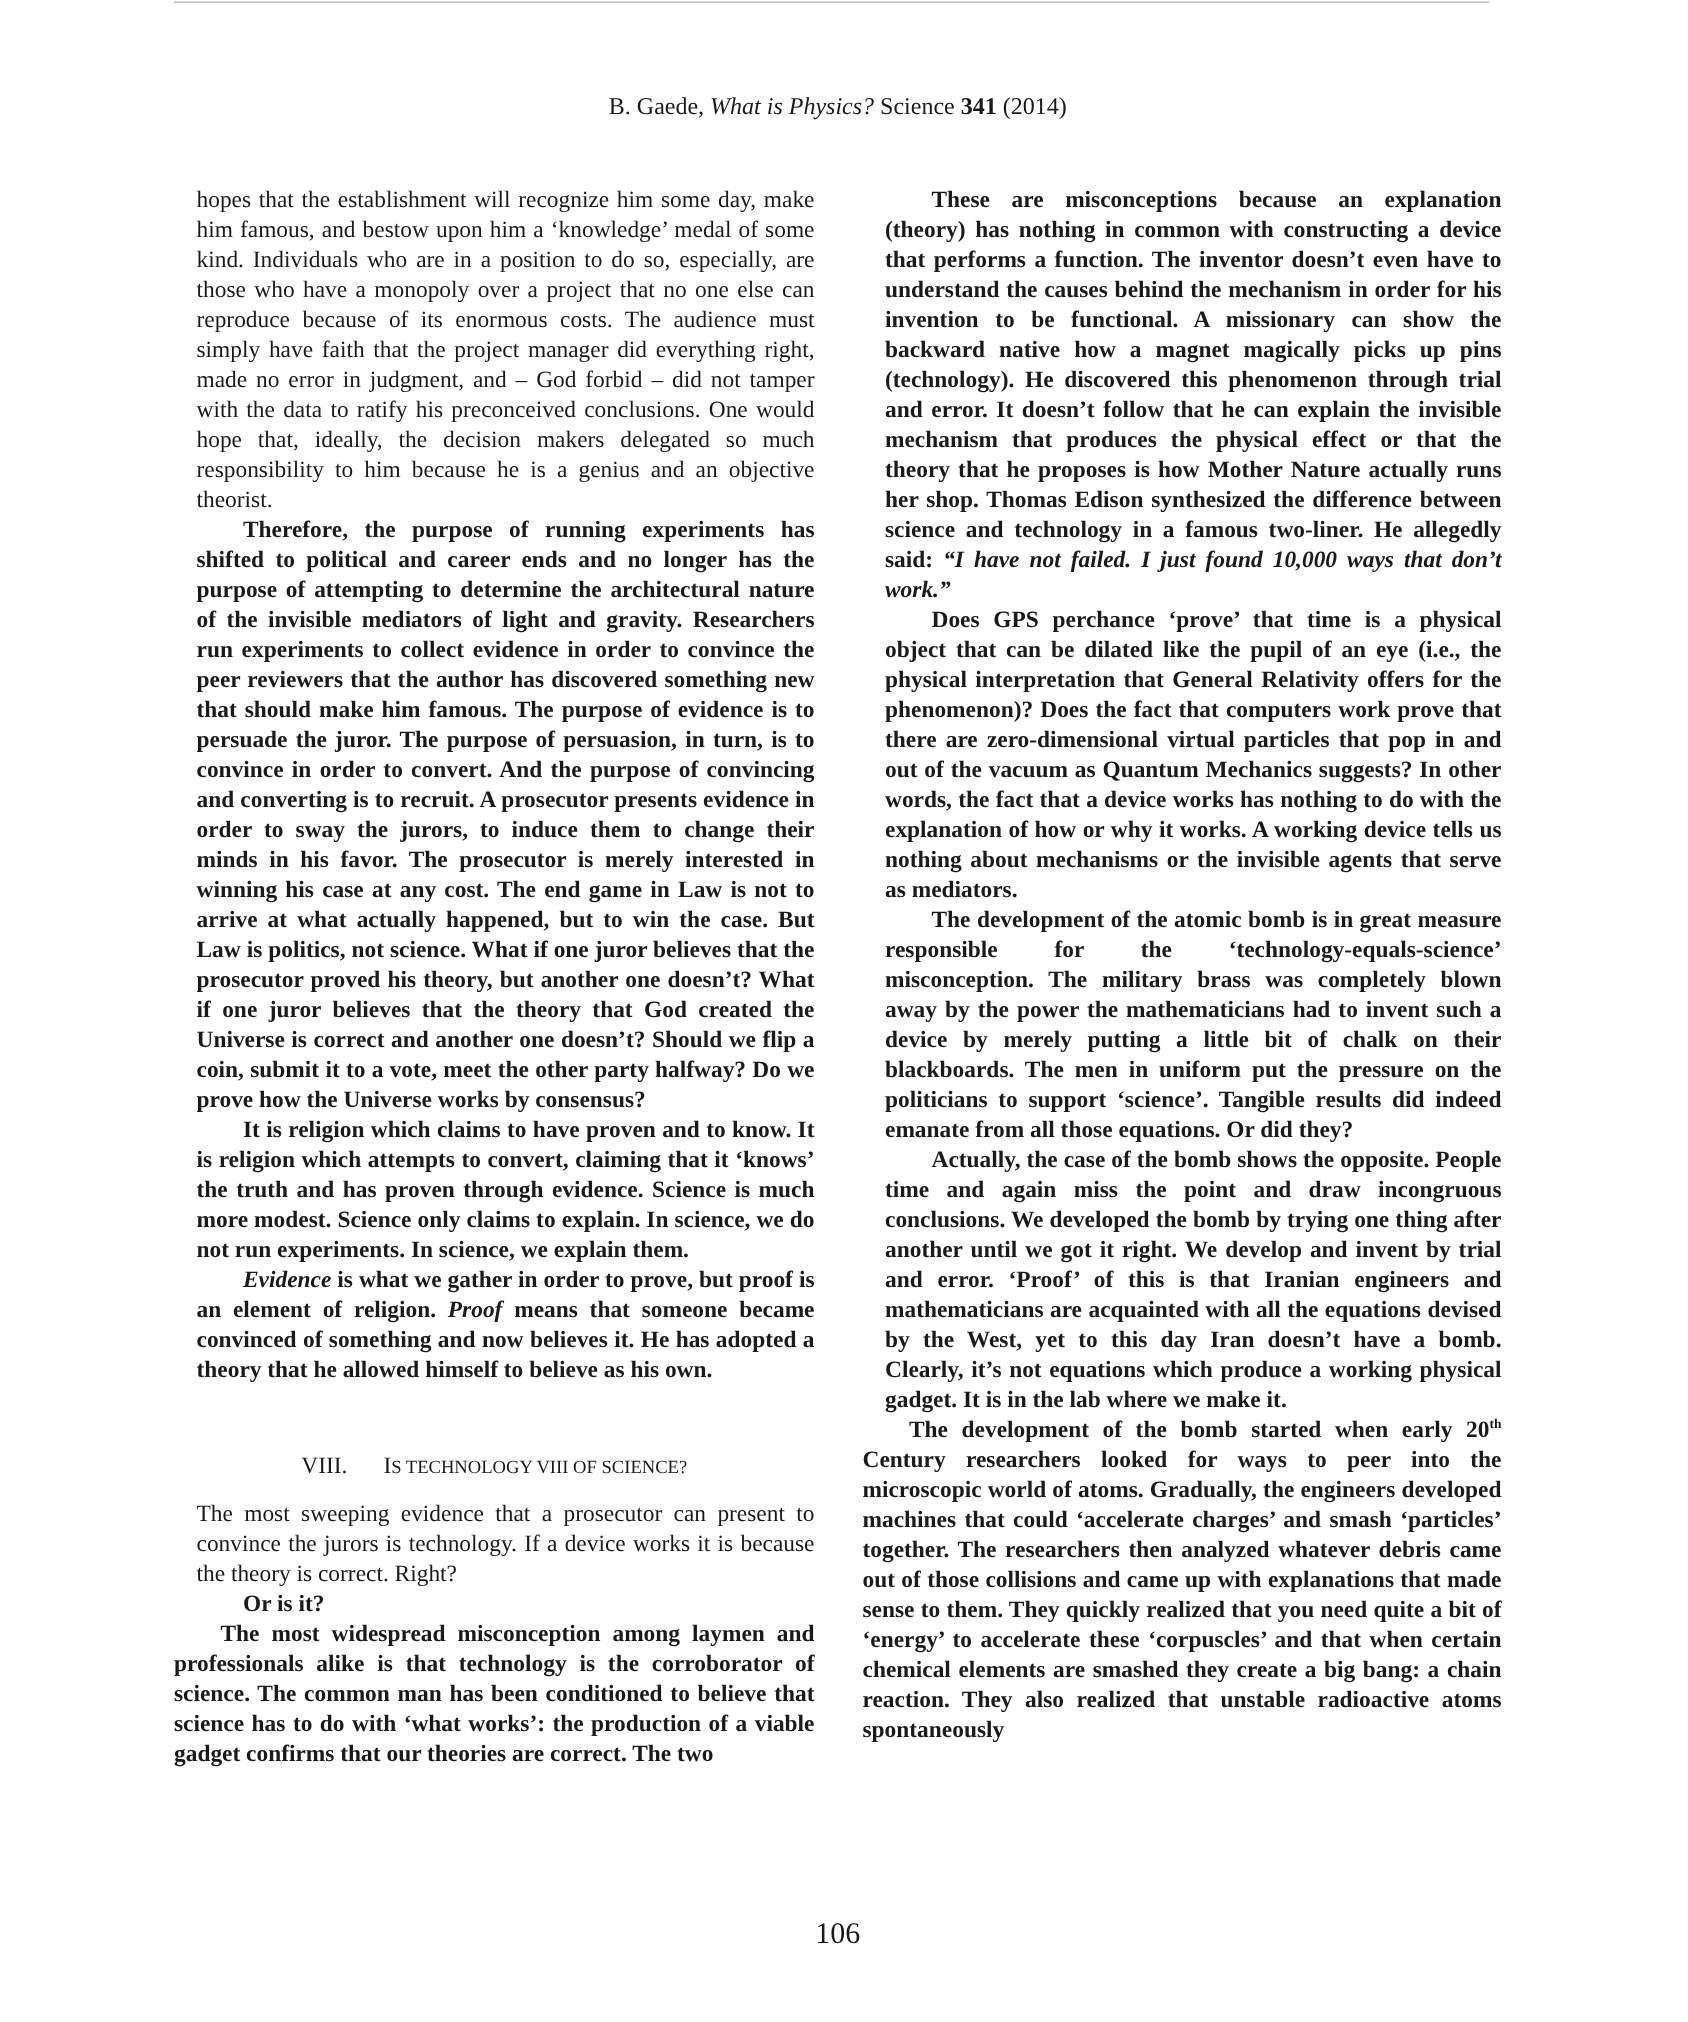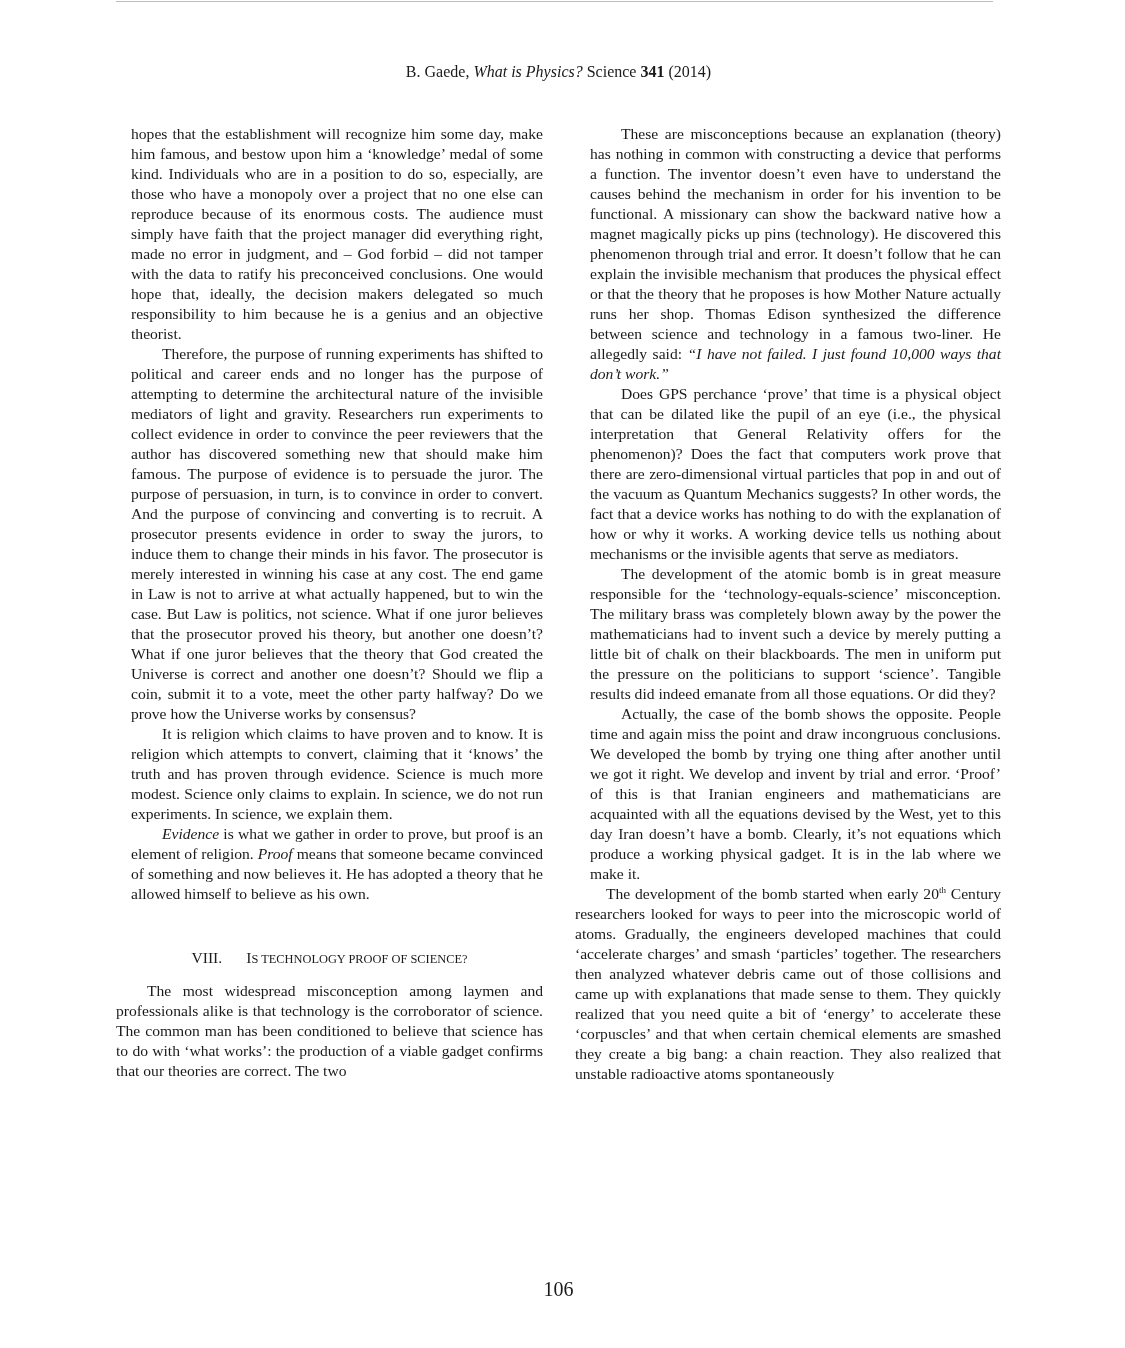"These are misconceptions because an" .col p.indent { font-weight: none -> bold }
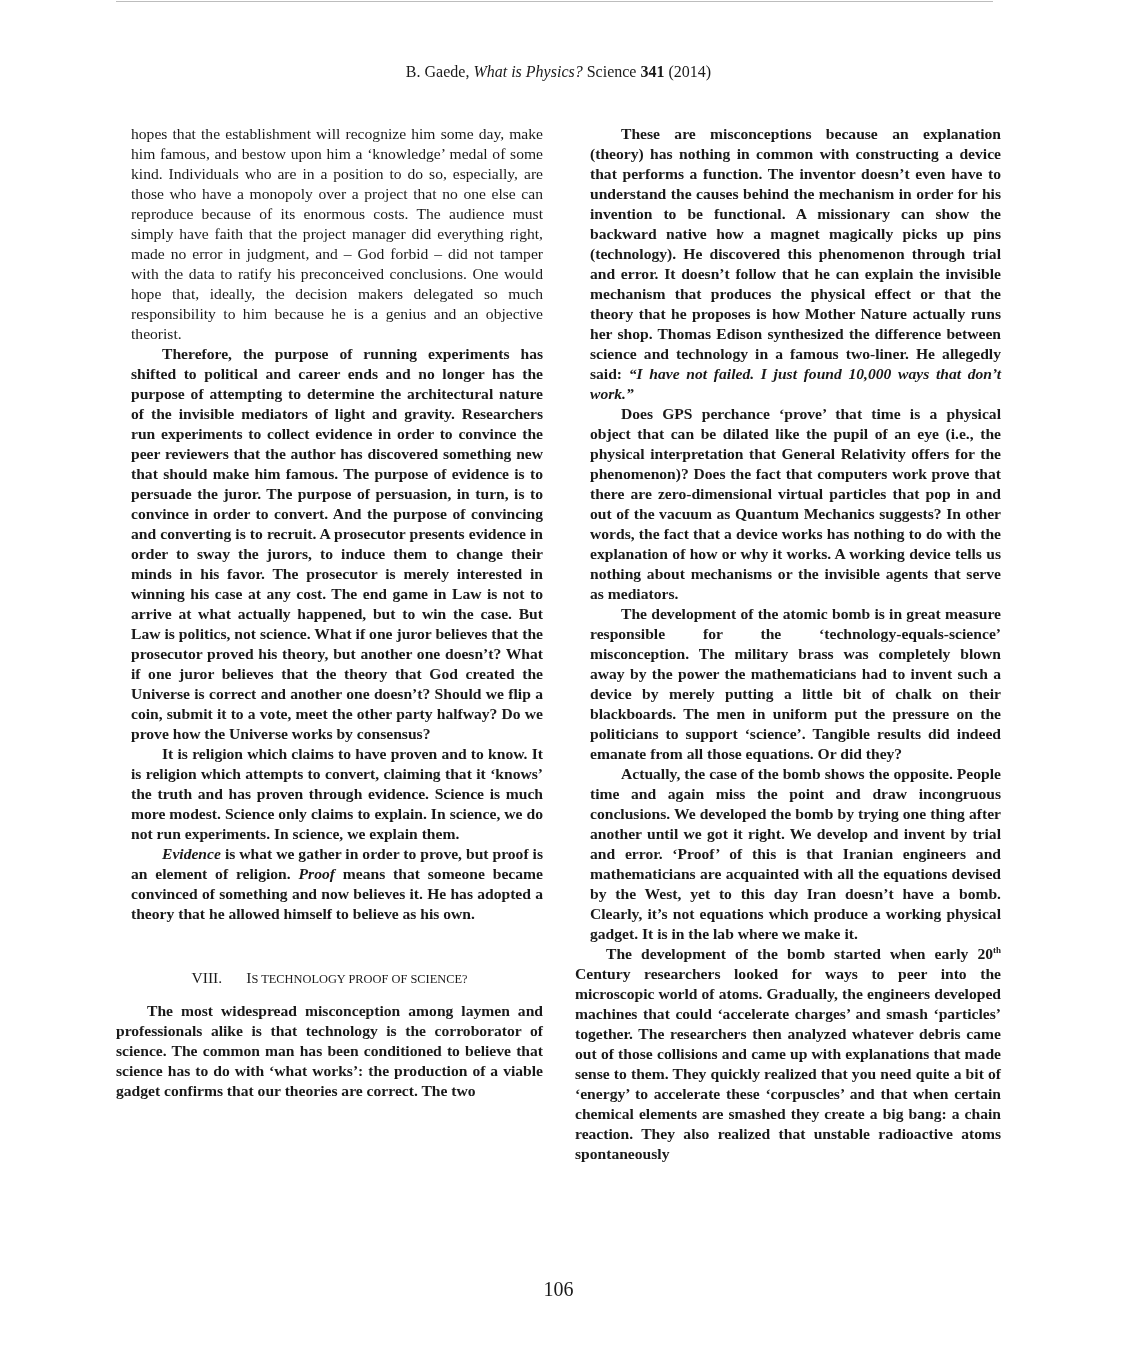"S TECHNOLOGY PROOF OF SCIENCE?" span.sc-small { text: PROOF -> VIII }
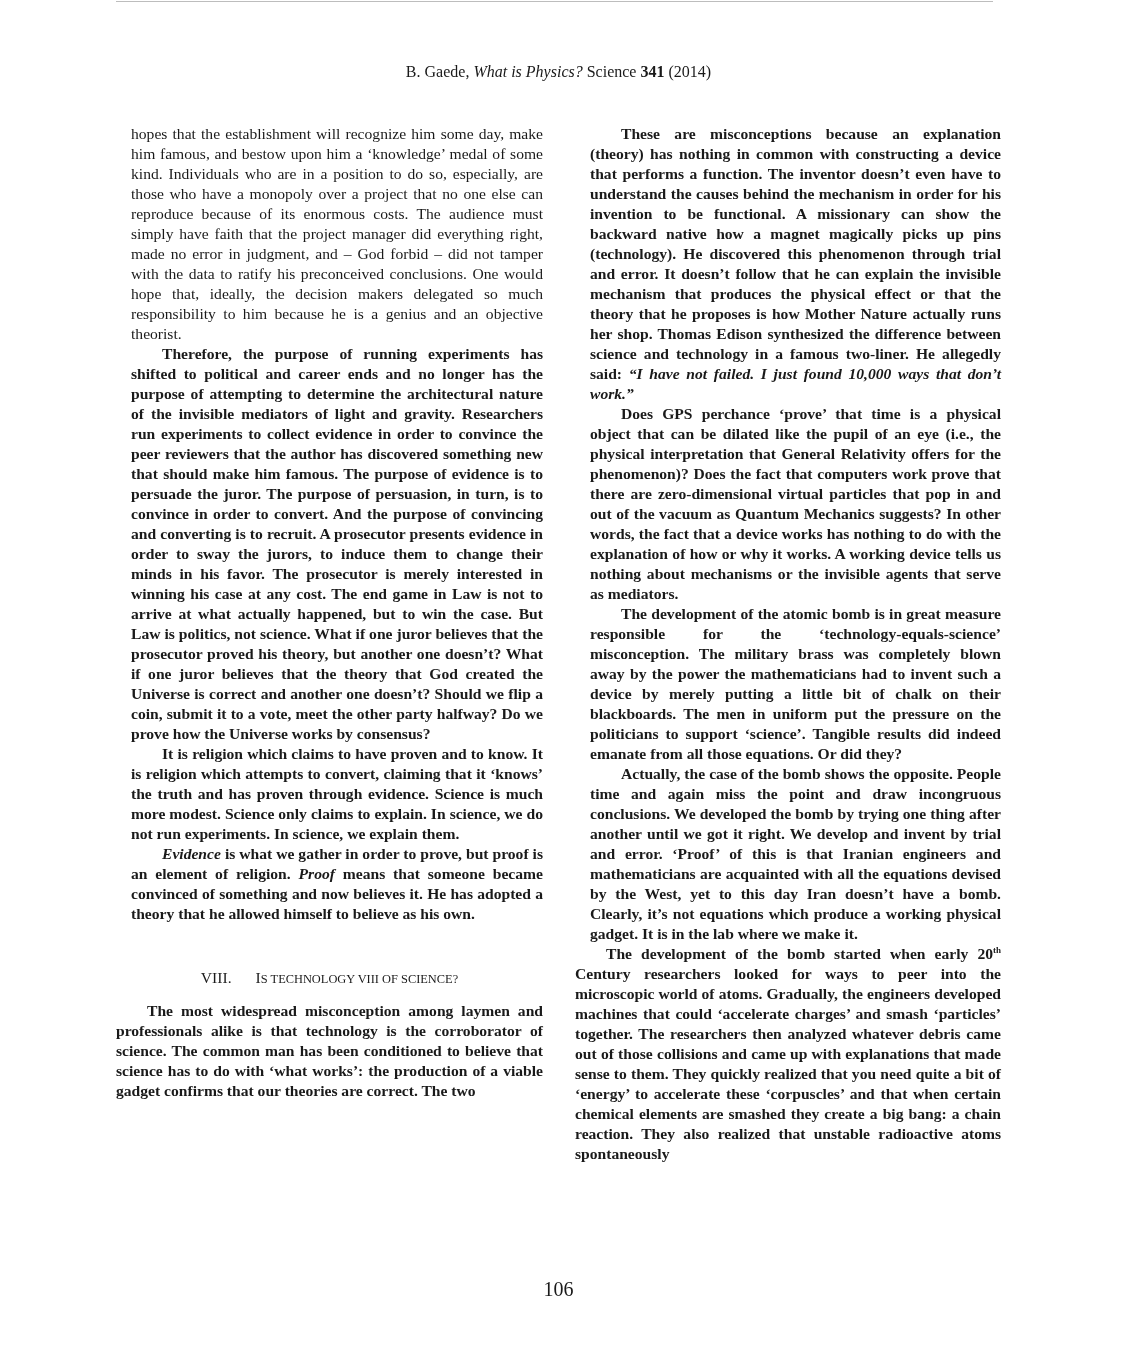"The most sweeping evidence that" p.last { html: none -> <p>The most sweeping evidence that a prosecutor can present to convince the jurors is technology. If a device works it is because the theory is correct. Right?</p> }
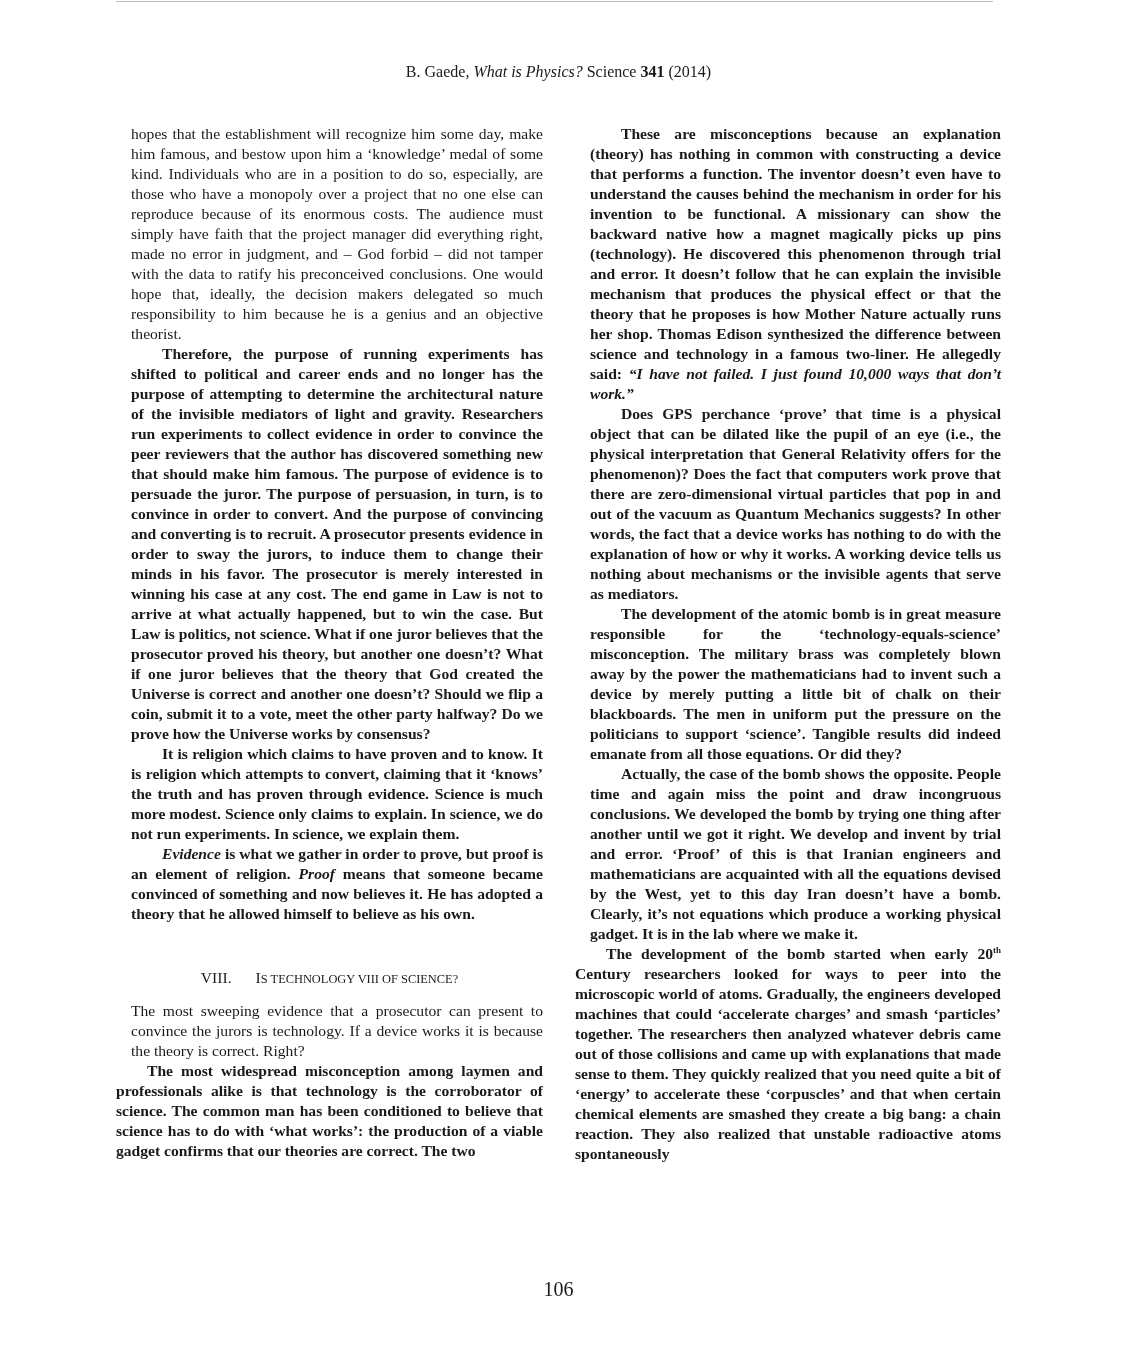"Or is it?" p.indent { html: none -> <p>Or is it?</p> }
